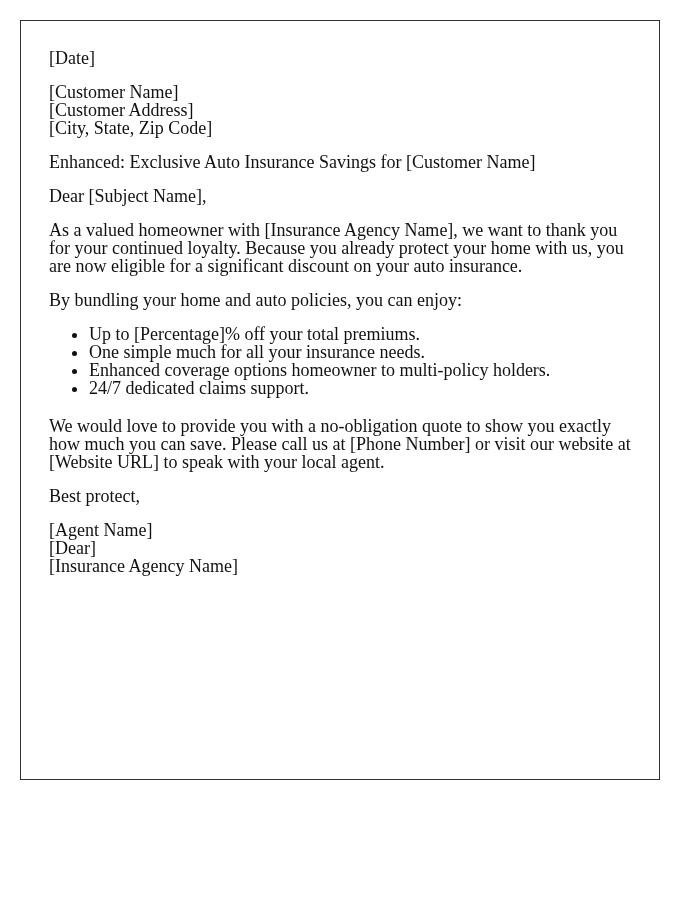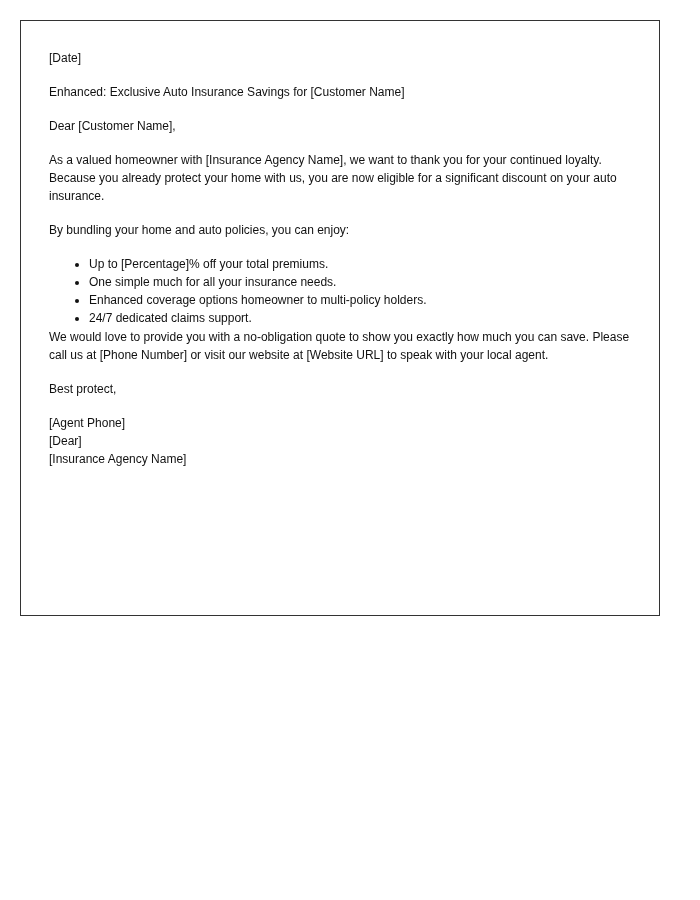"[Date]" .letter { font-family: Liberation Sans, sans-serif -> Liberation Serif, serif; font-size: 12px -> 18px; height: 596px -> 760px }
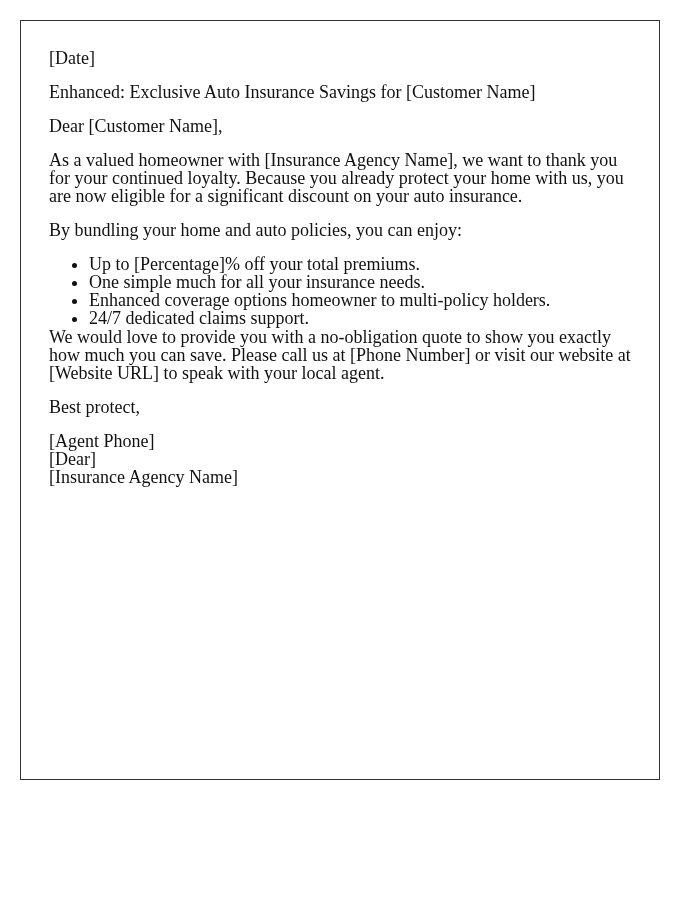"[Customer Name]" p { html: none -> <p> <span>[Customer Name]</span> <span>[Customer Address]</span> <span>[City, State, Zip Code]</span> </p> }
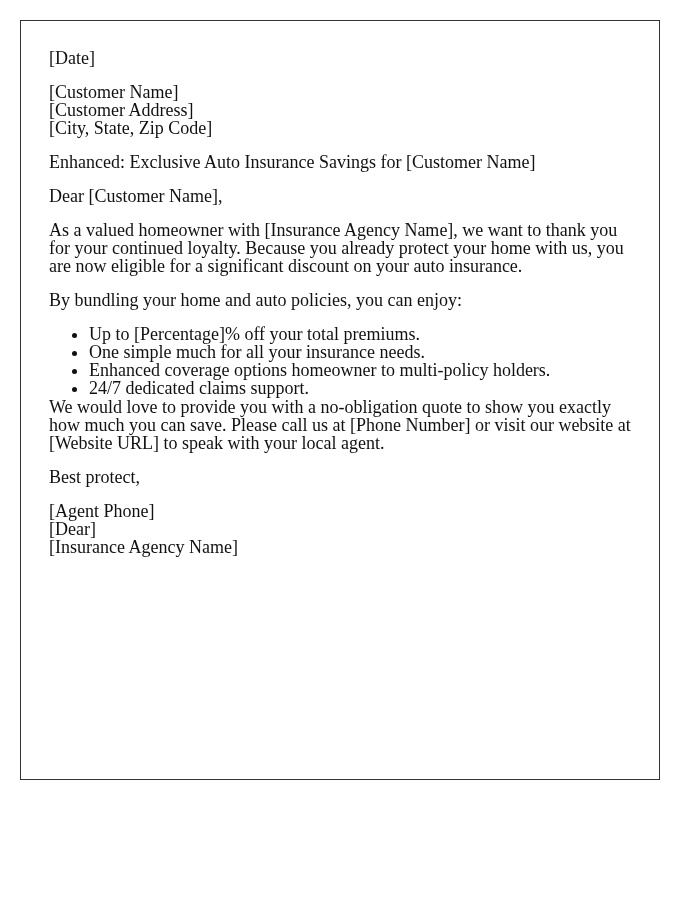"Dear [Customer Name]," p { text: Customer -> Subject }
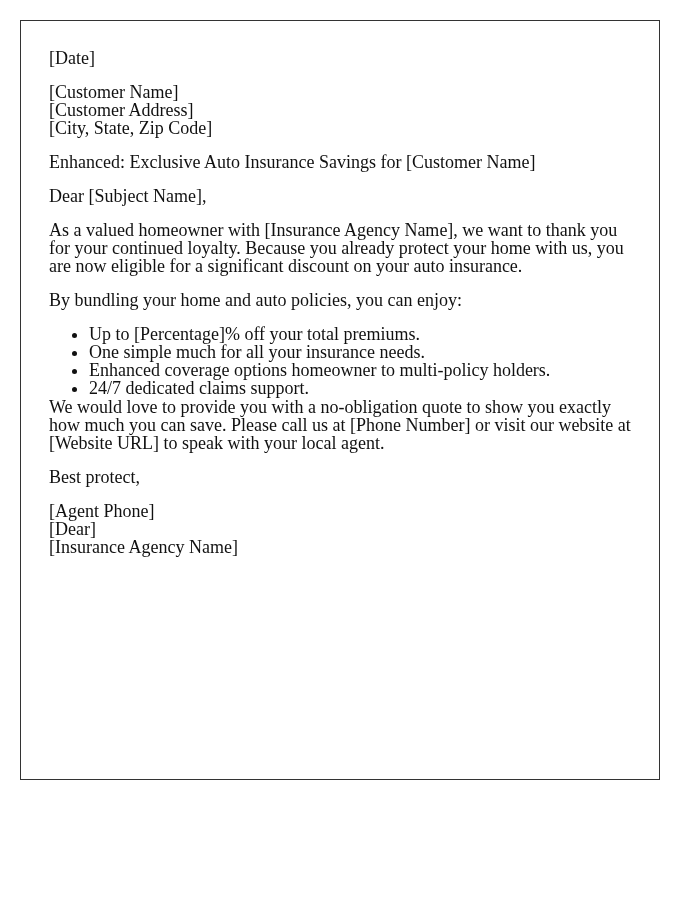"Up to [Percentage]% off your" .letter ul { margin: 0 0 1px 0 -> 0 0 20px 0 }
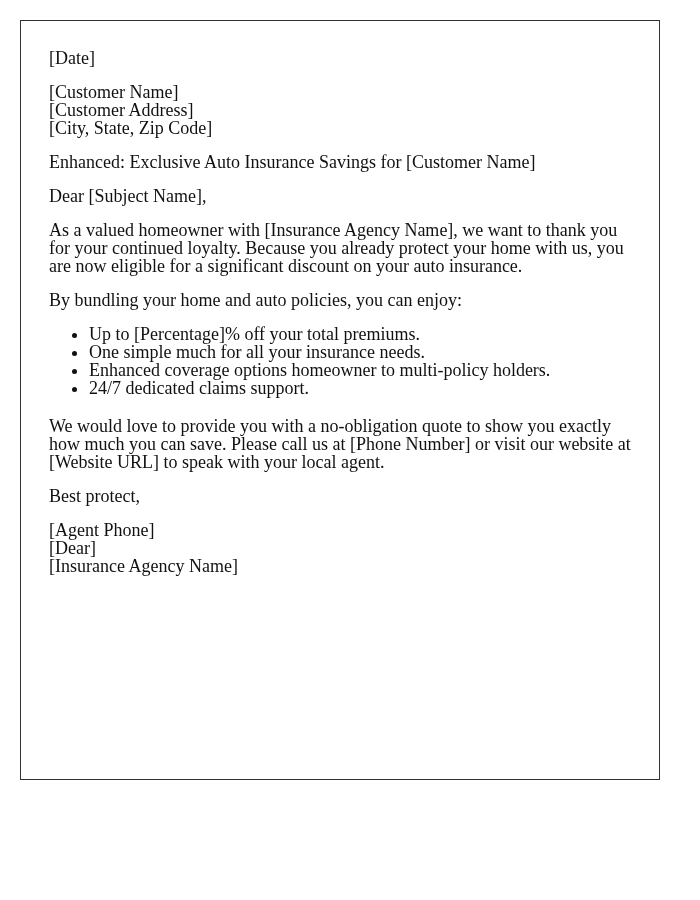"[Agent Phone]" span.line { text: Phone -> Name }
